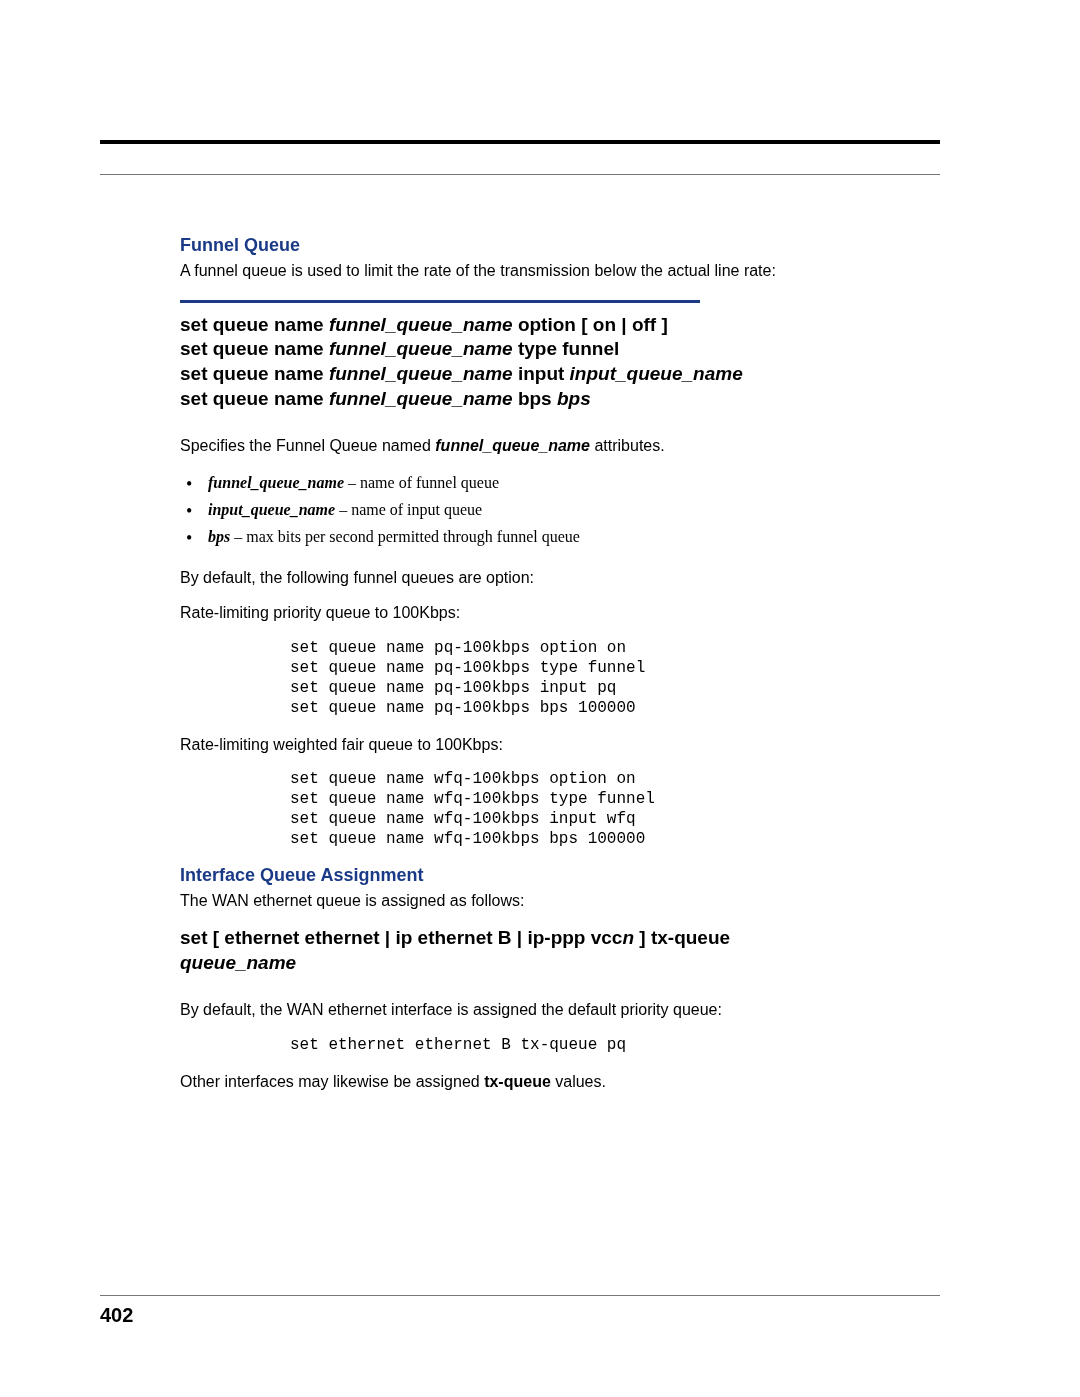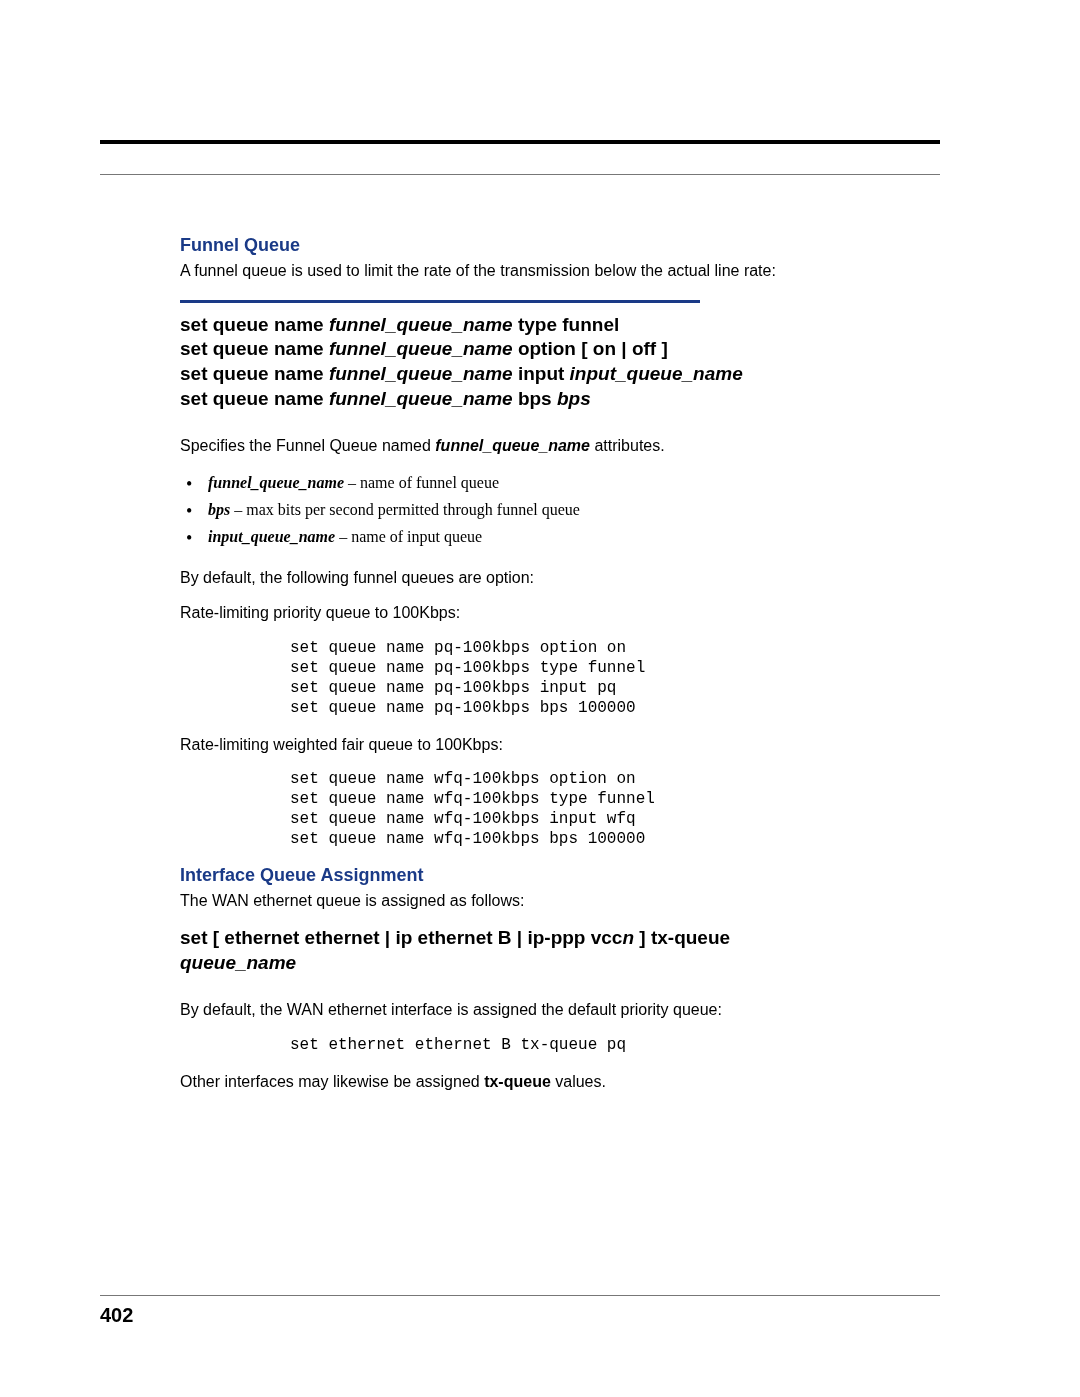"set queue name funnel_queue_name type" div { order: before "set queue name funnel_queue_name option" -> after "set queue name funnel_queue_name option" }
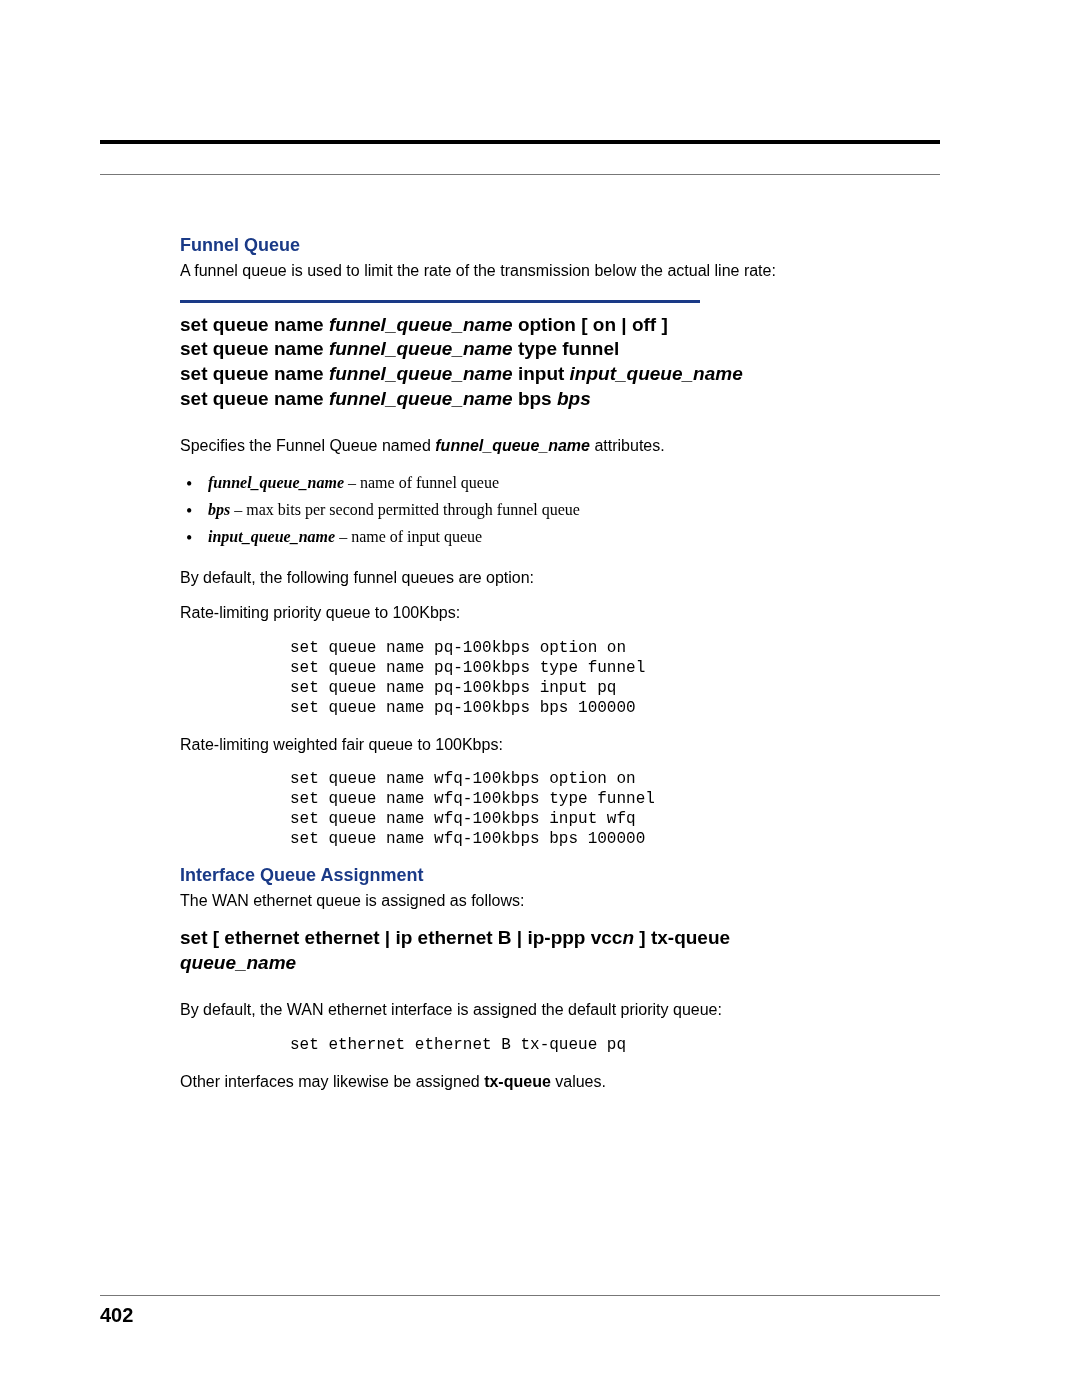"bps – max bits per" li { order: before "input_queue_name – name of input" -> after "input_queue_name – name of input" }
